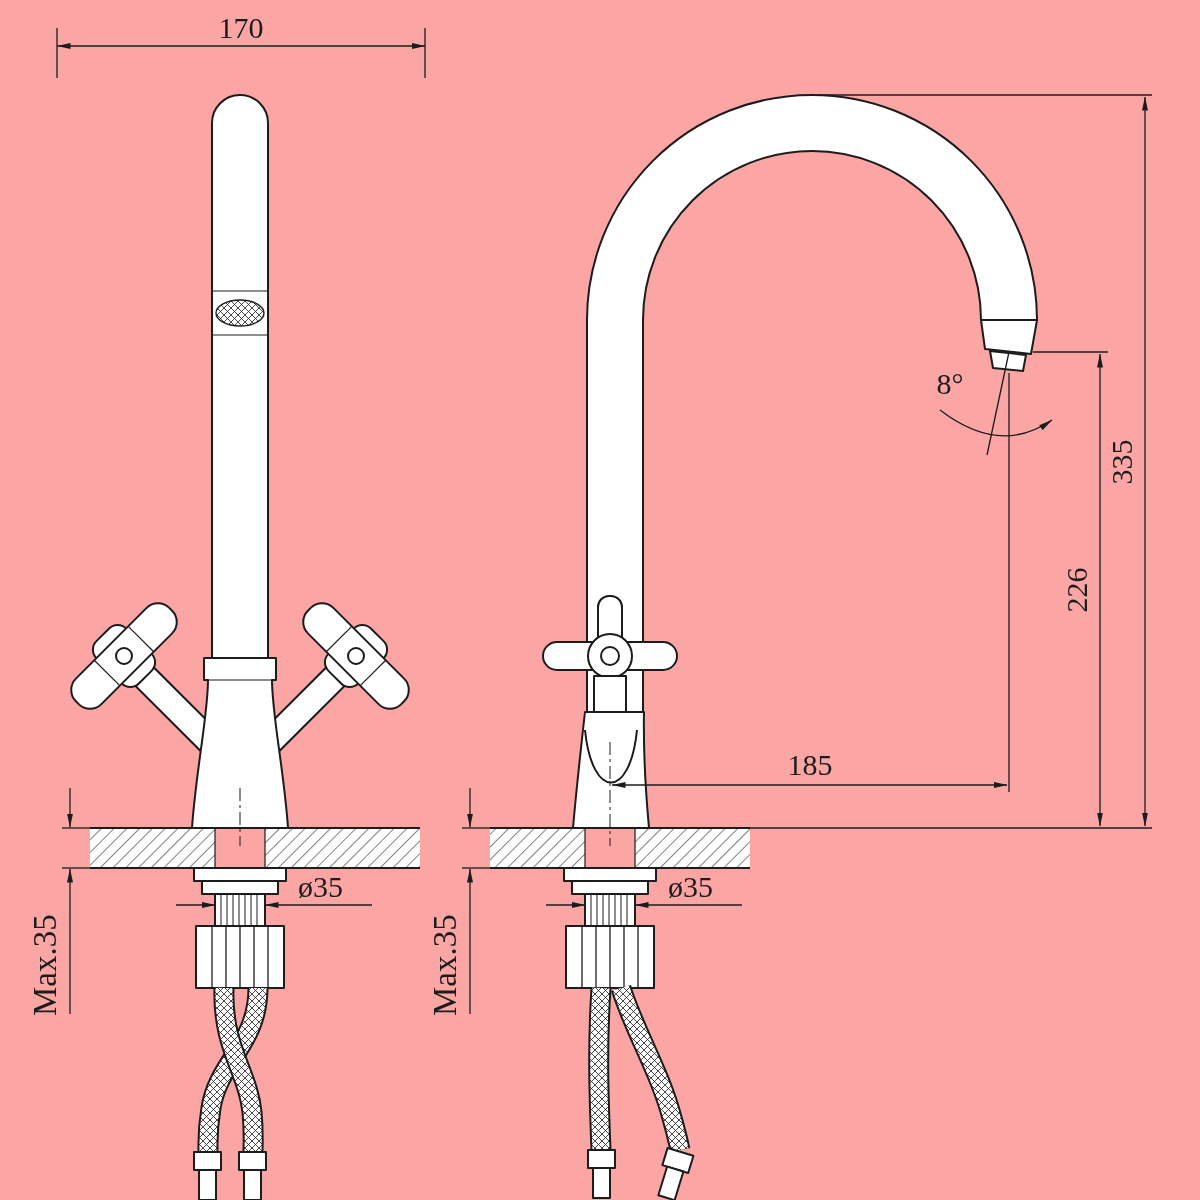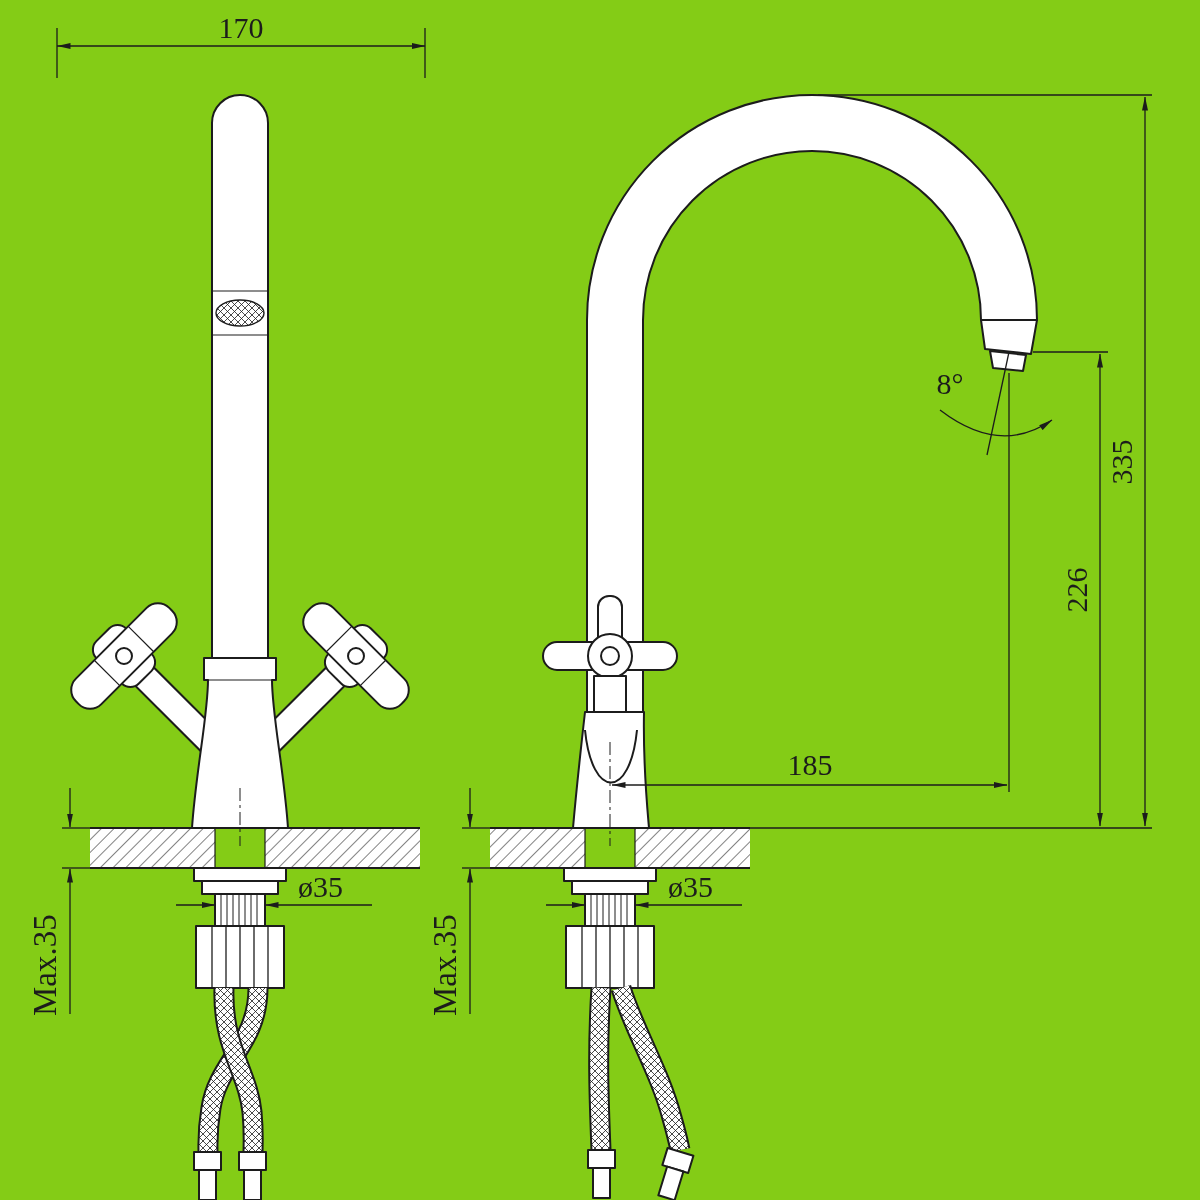"170" .stage { background: #84cc16 -> #fca5a5 }
